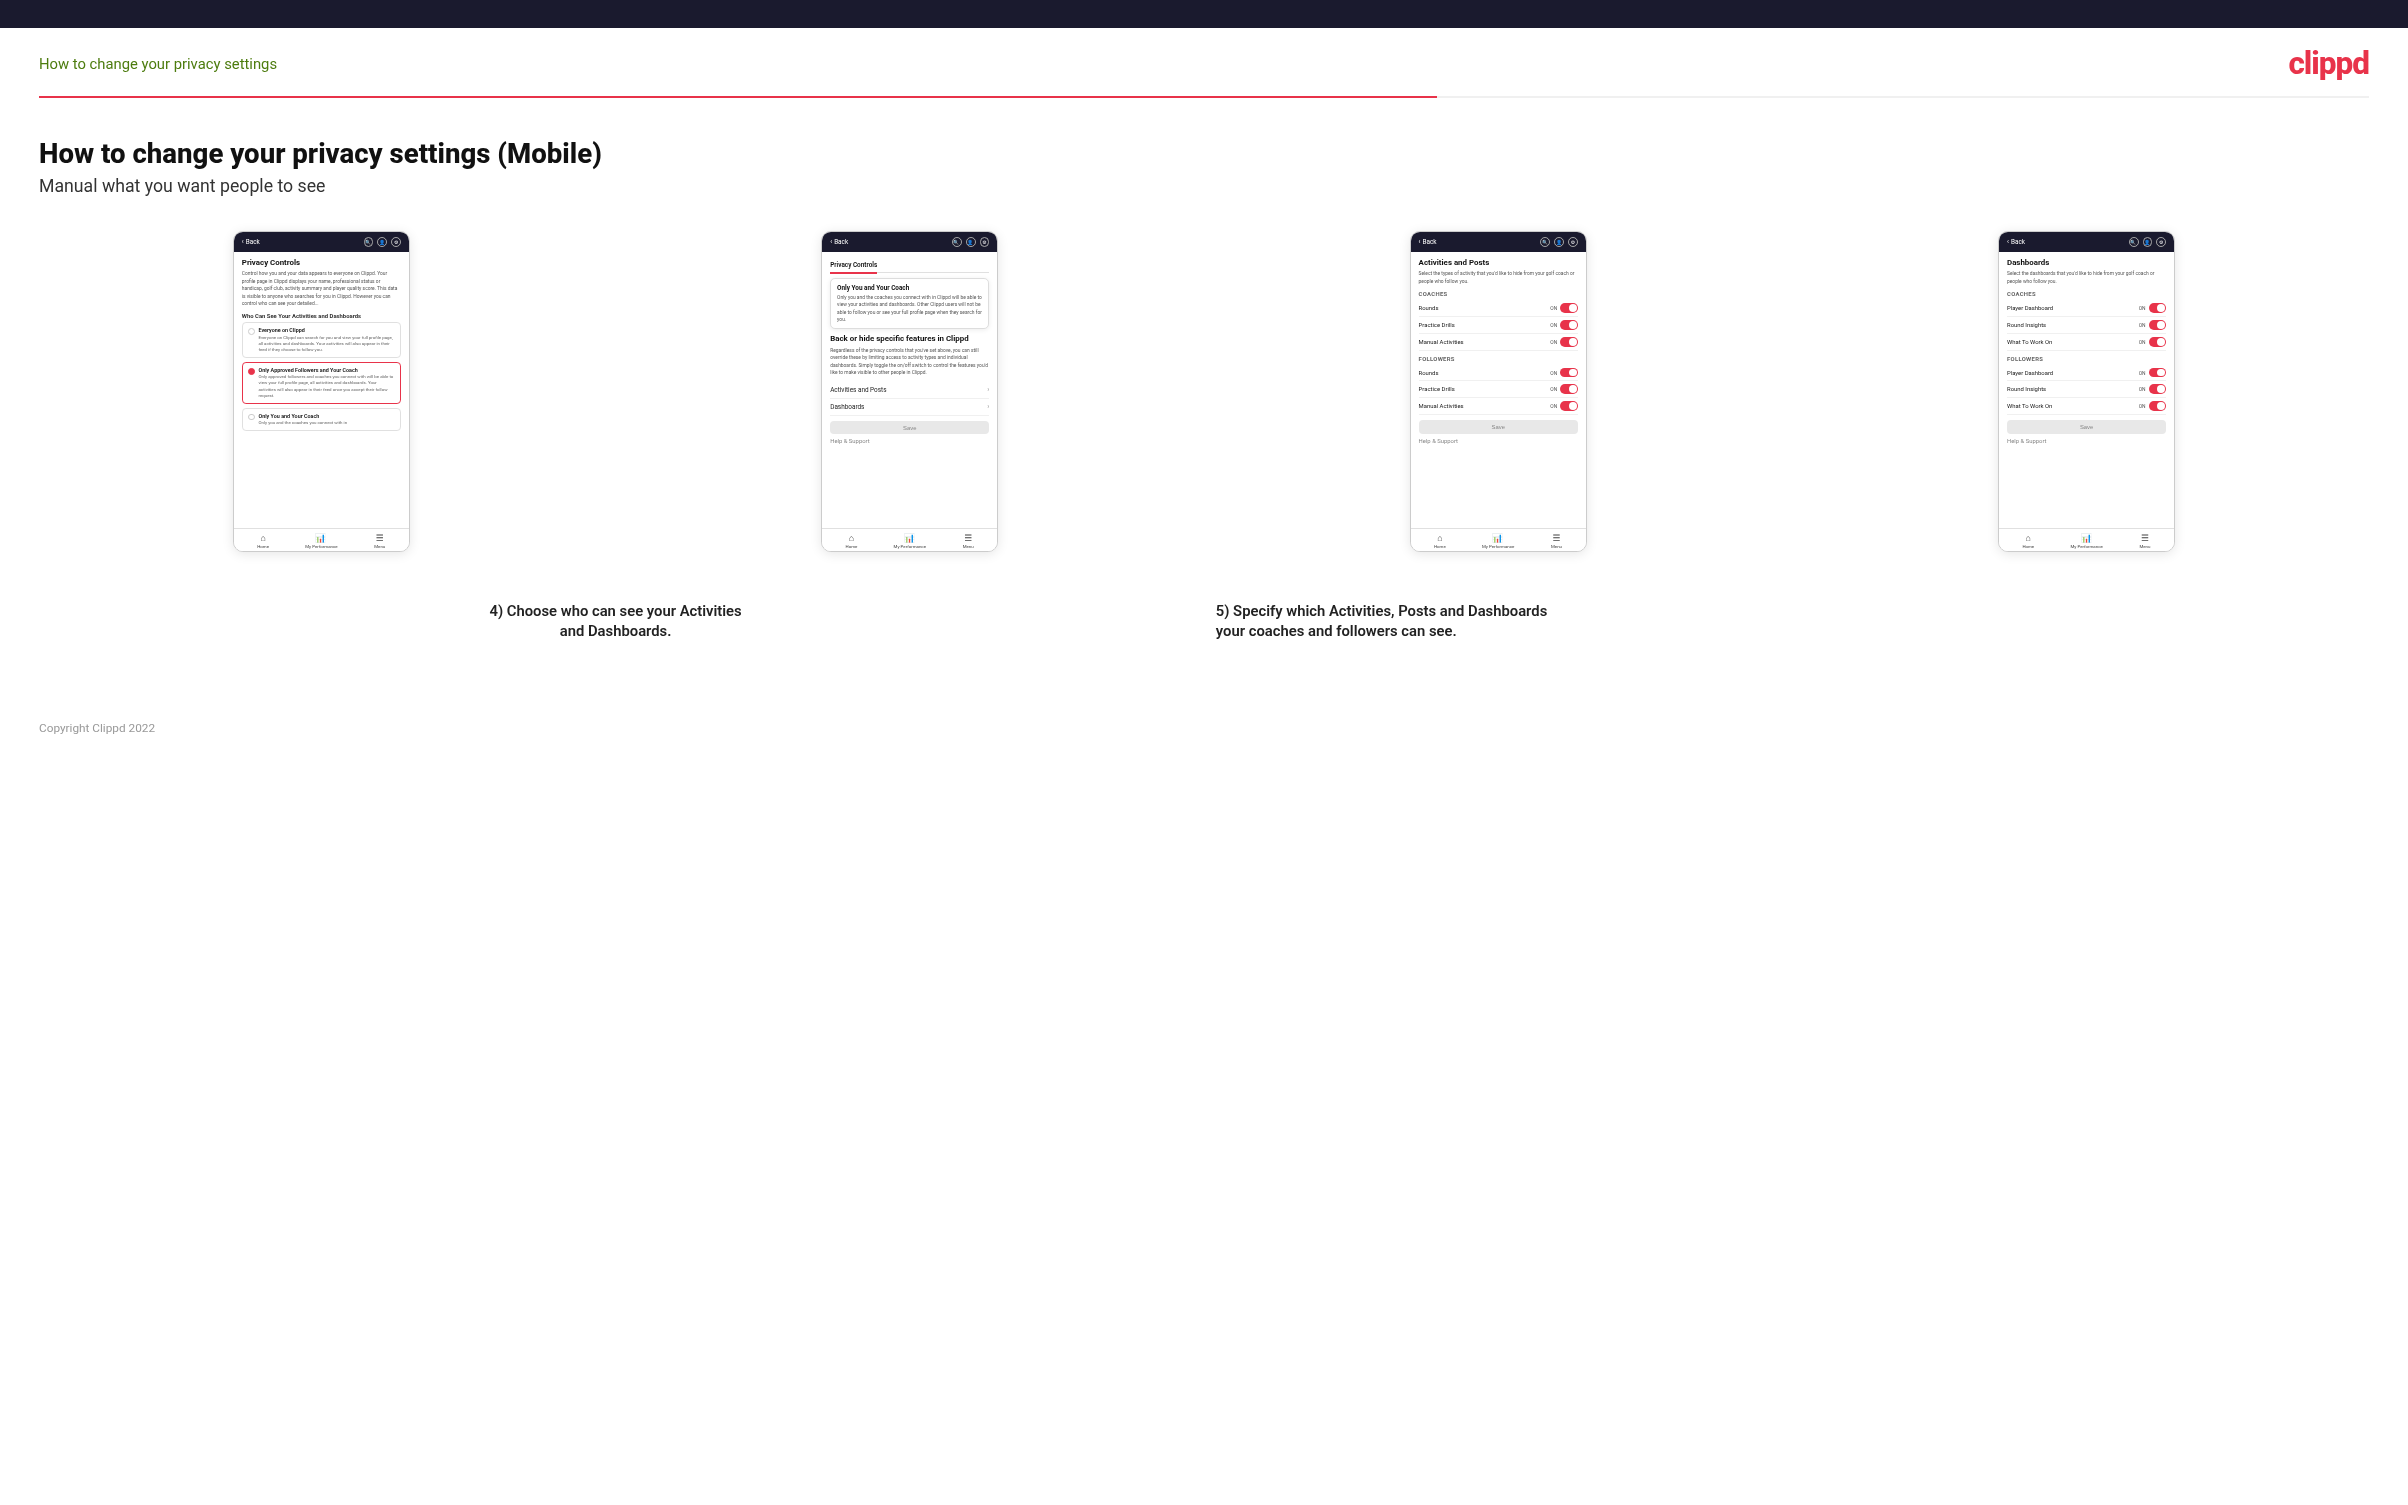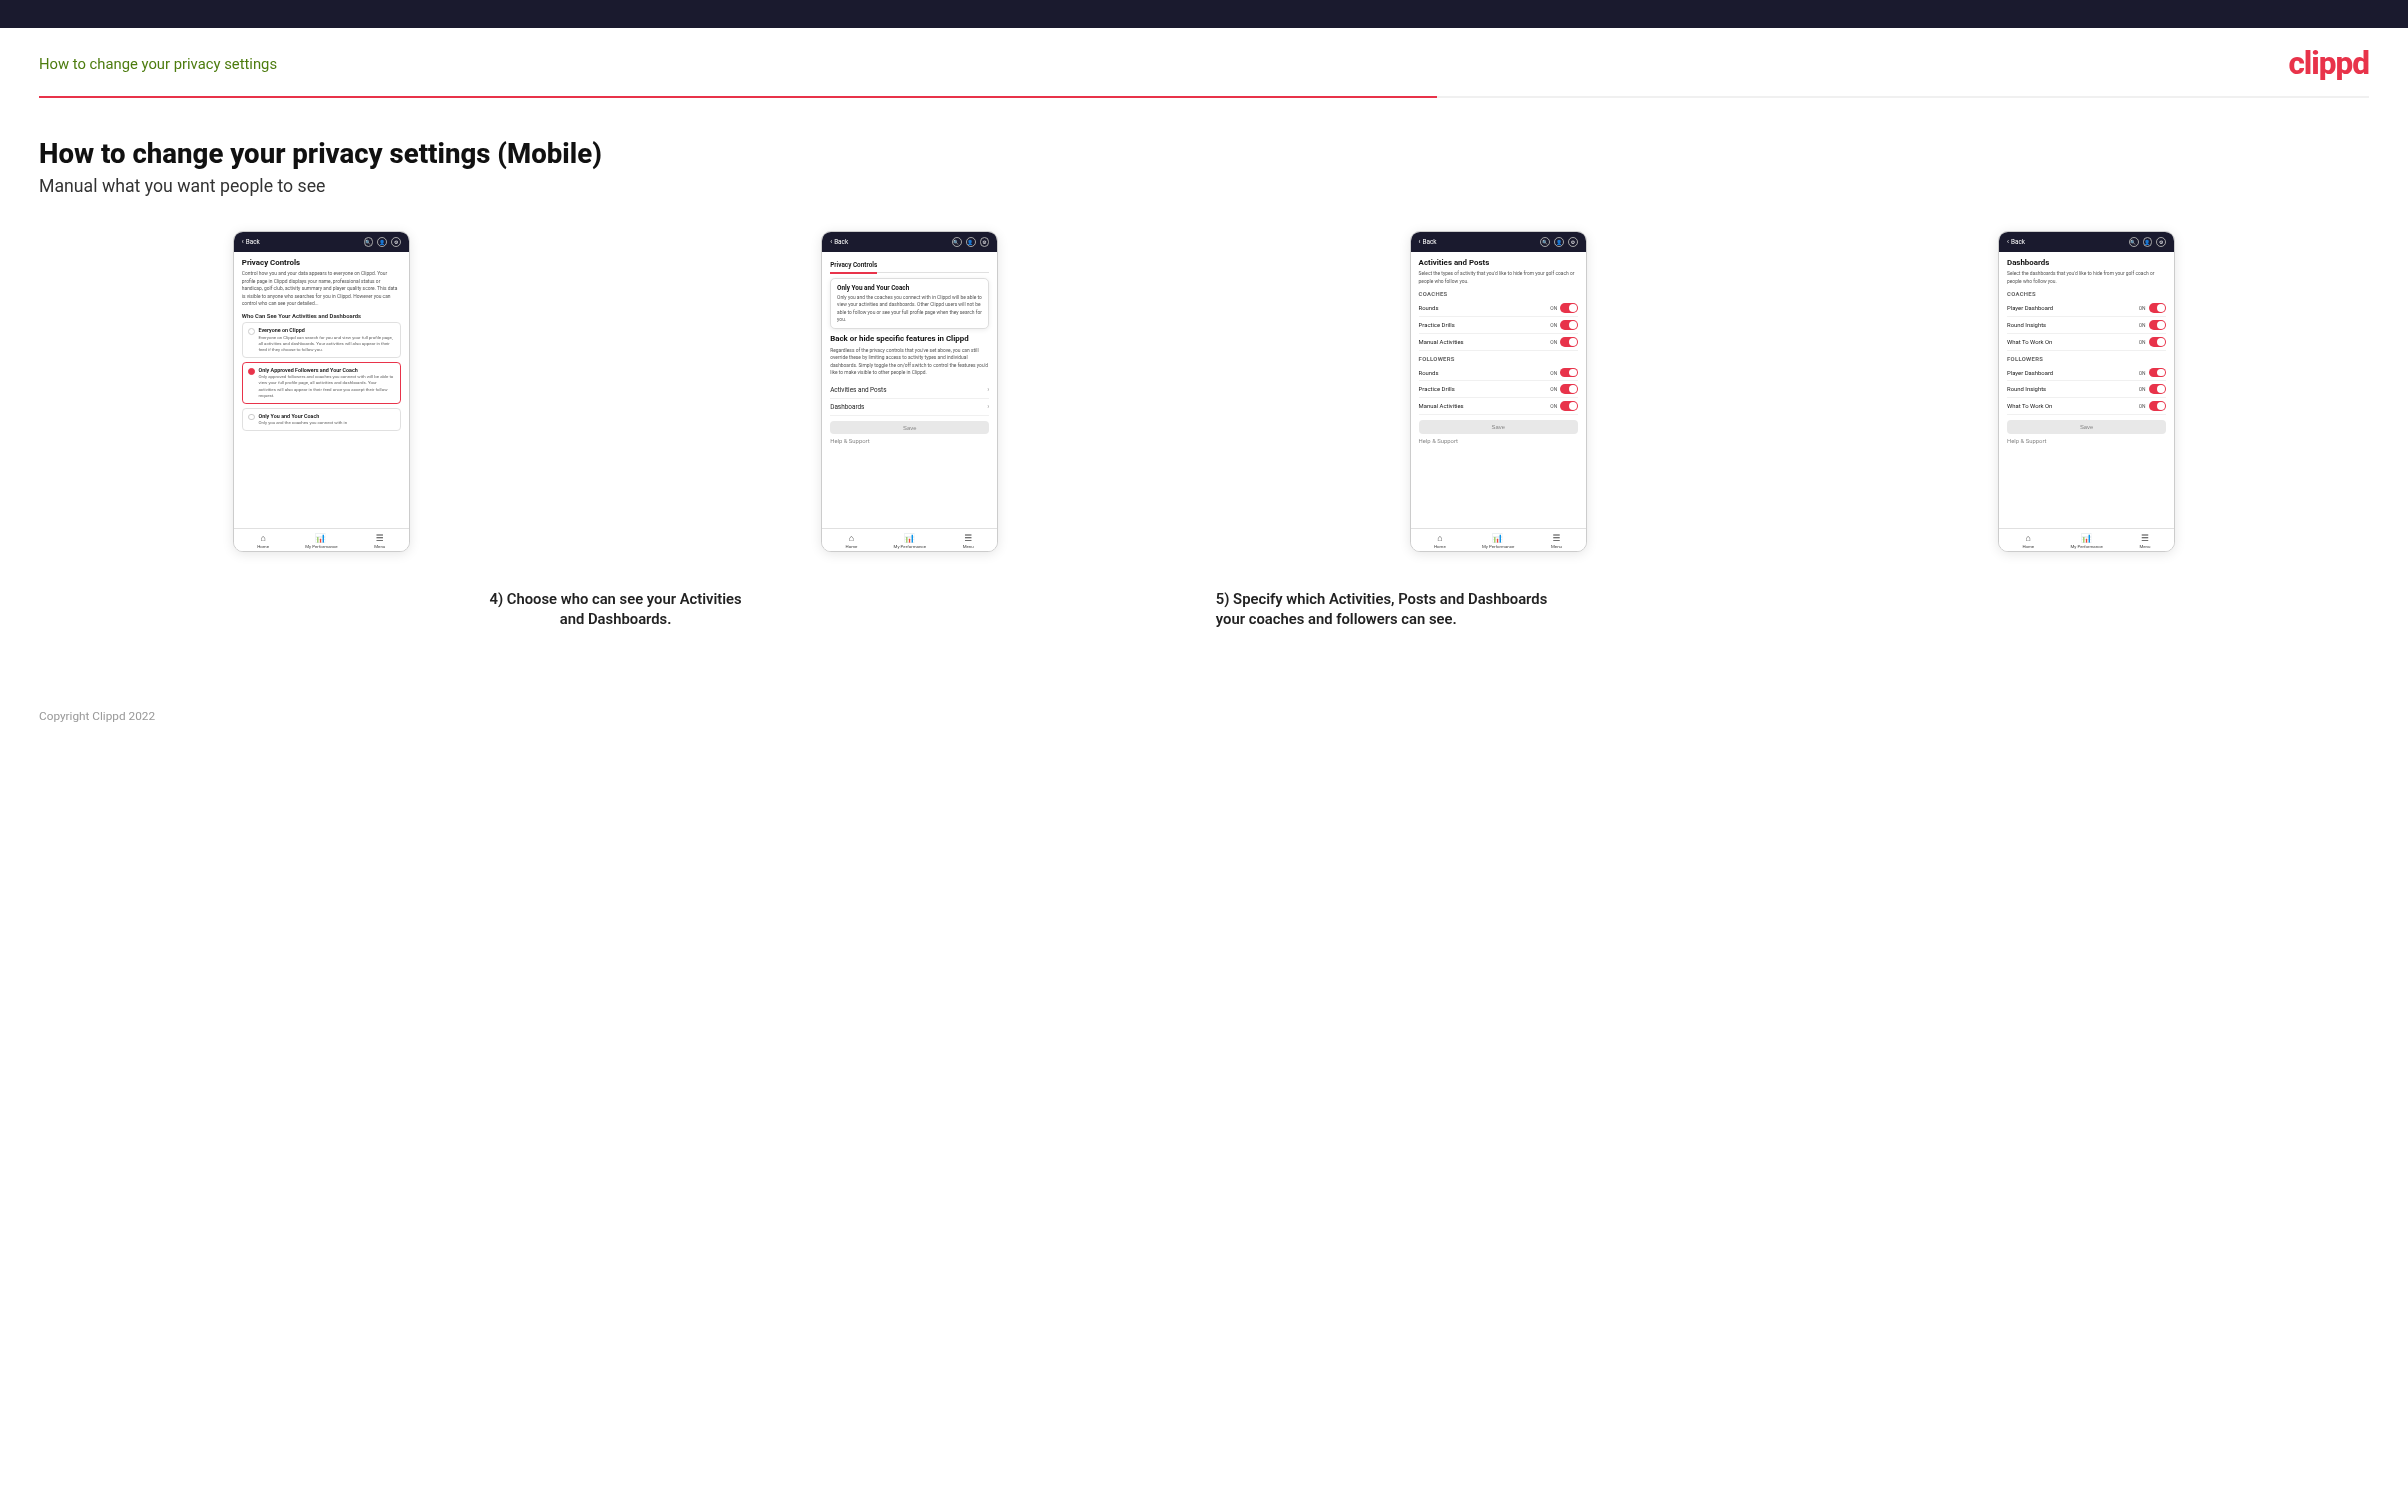"4) Choose who can see" .caption { margin-top: 8px -> 20px }
